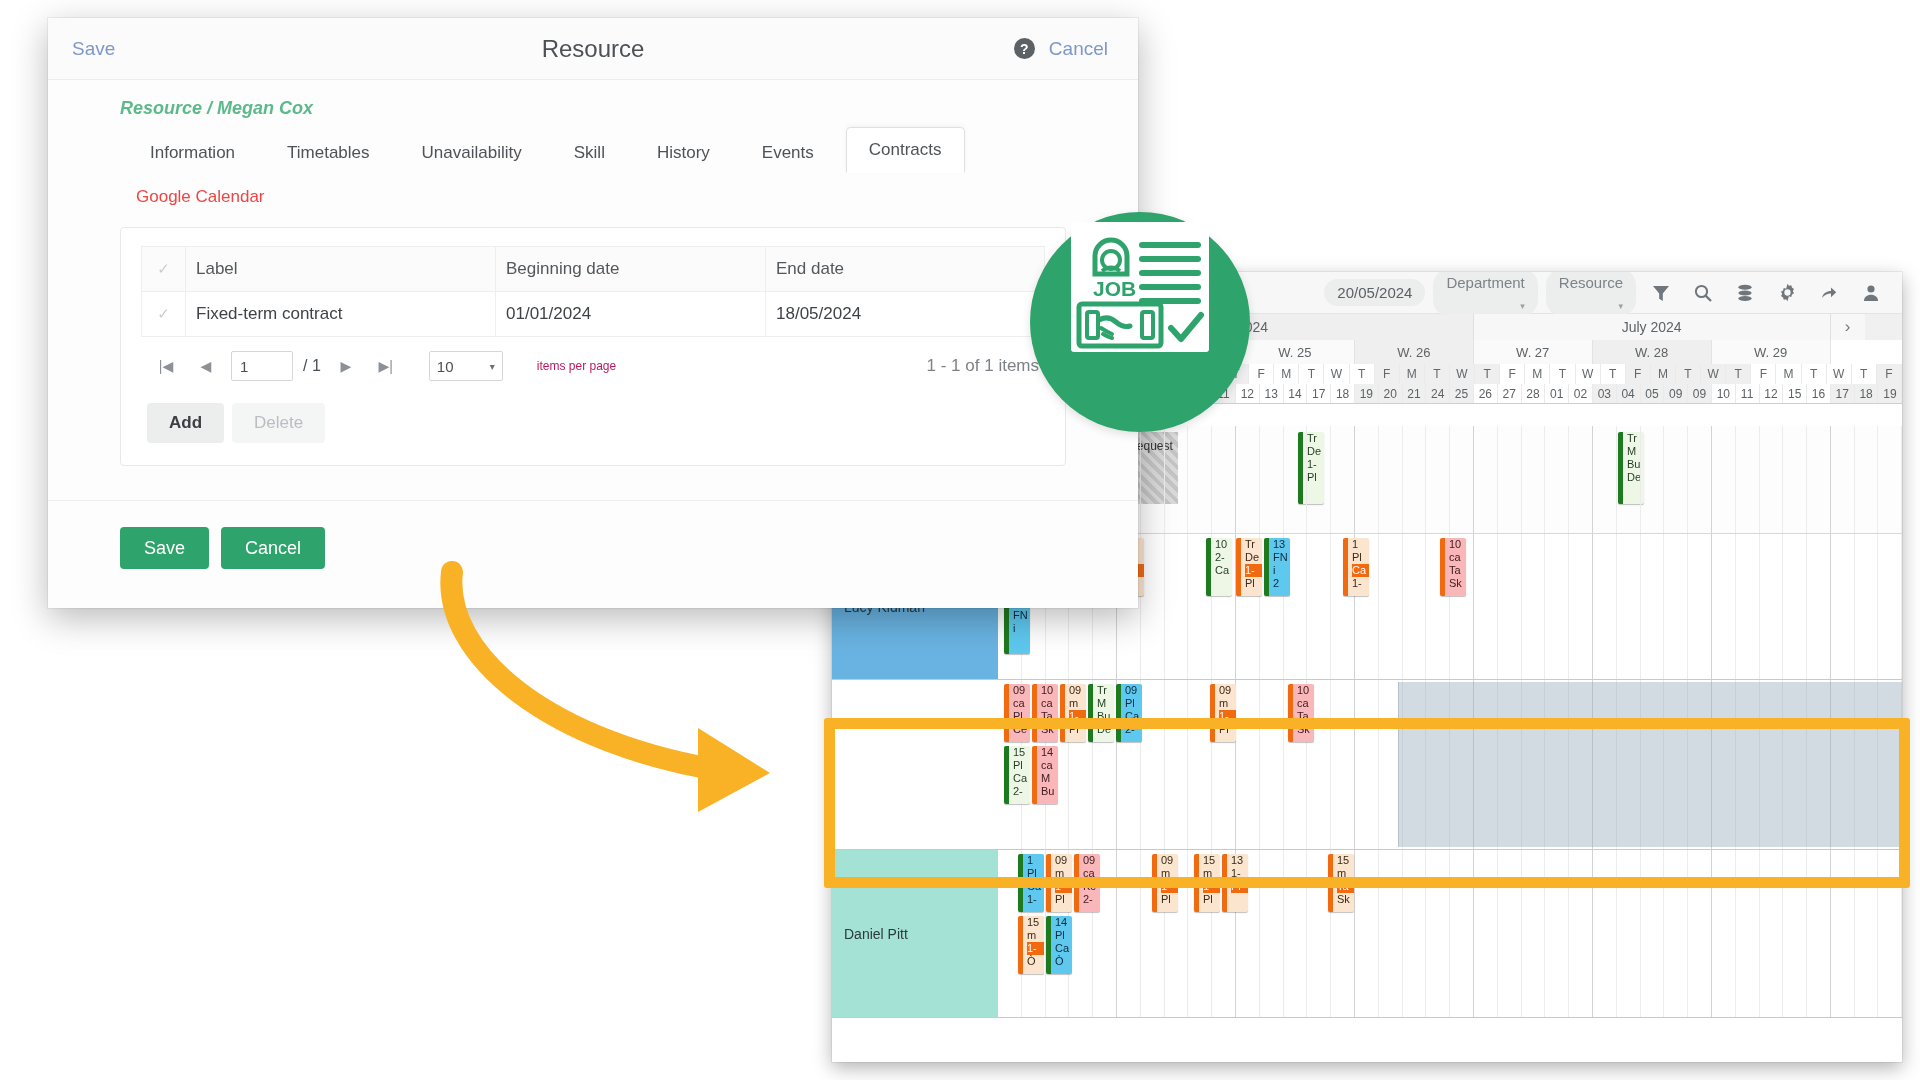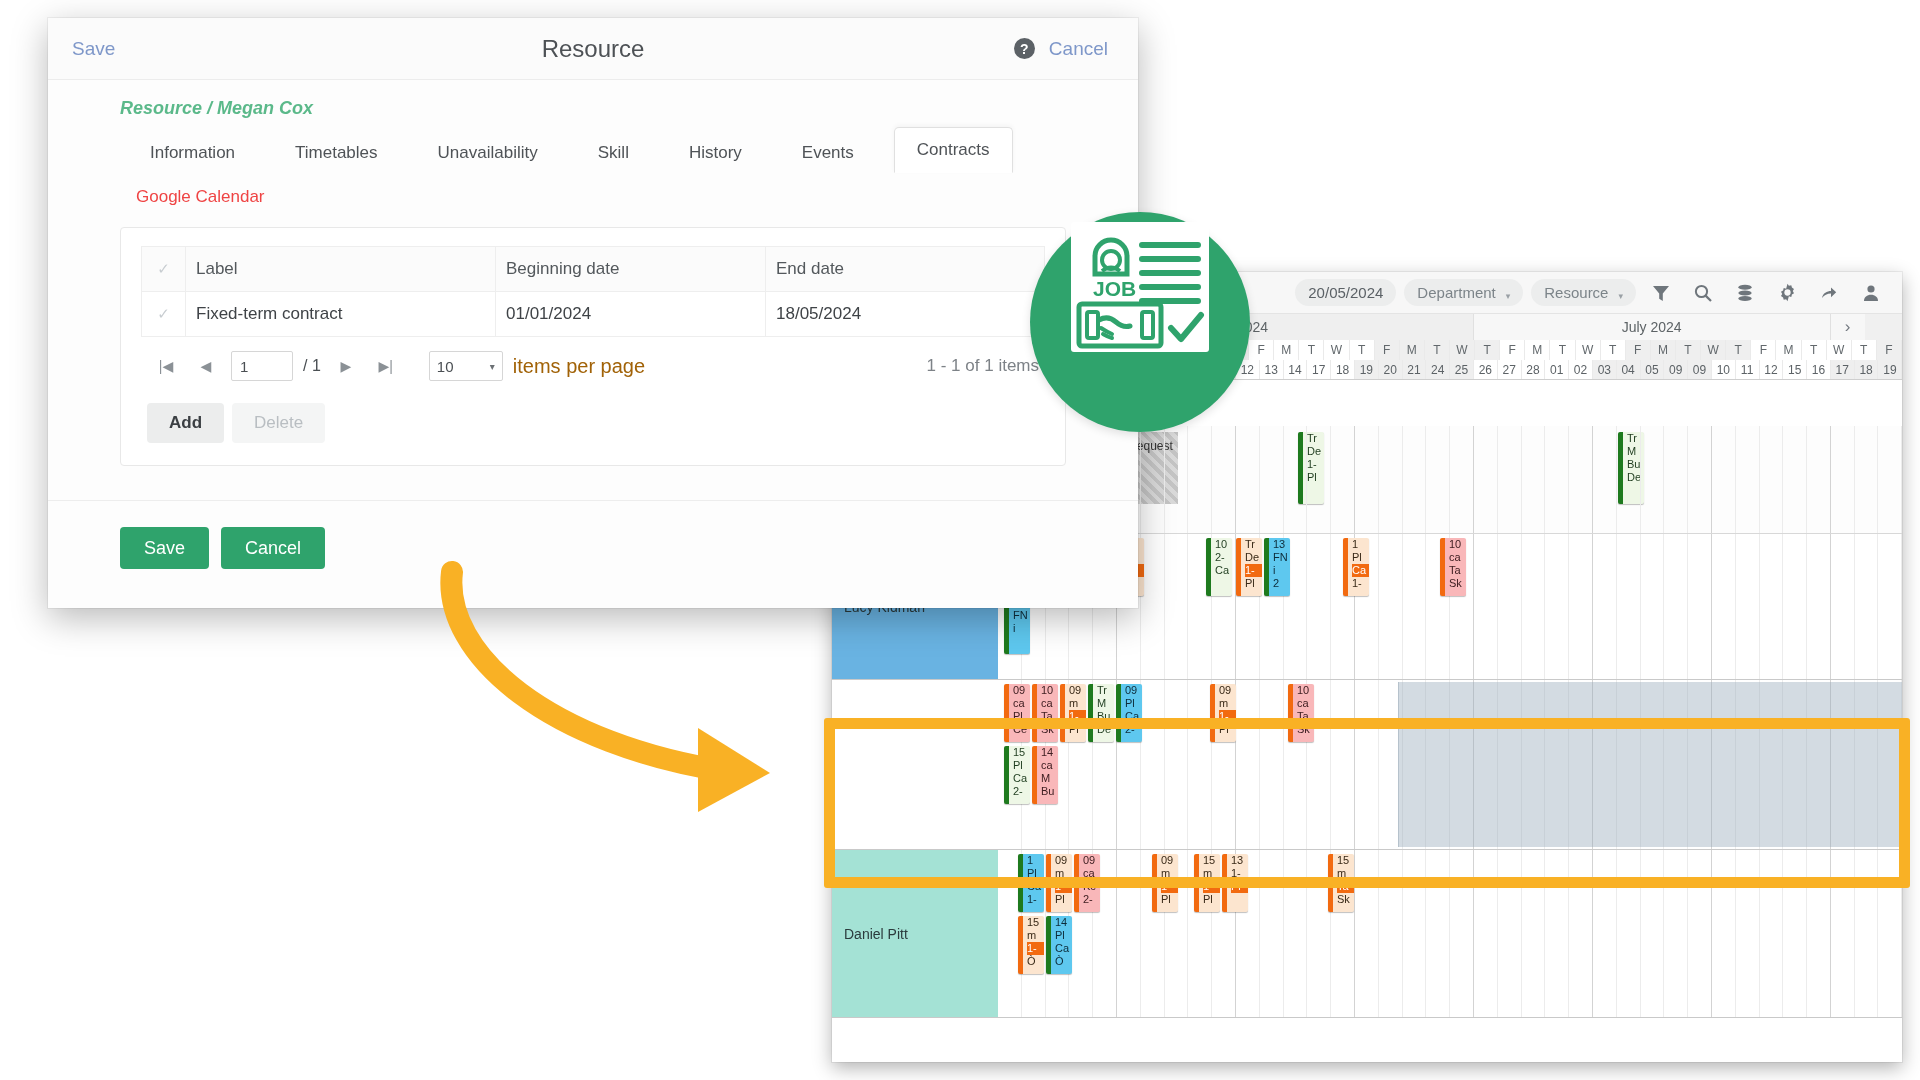"Information" .tabs { gap: 20px -> 12px }
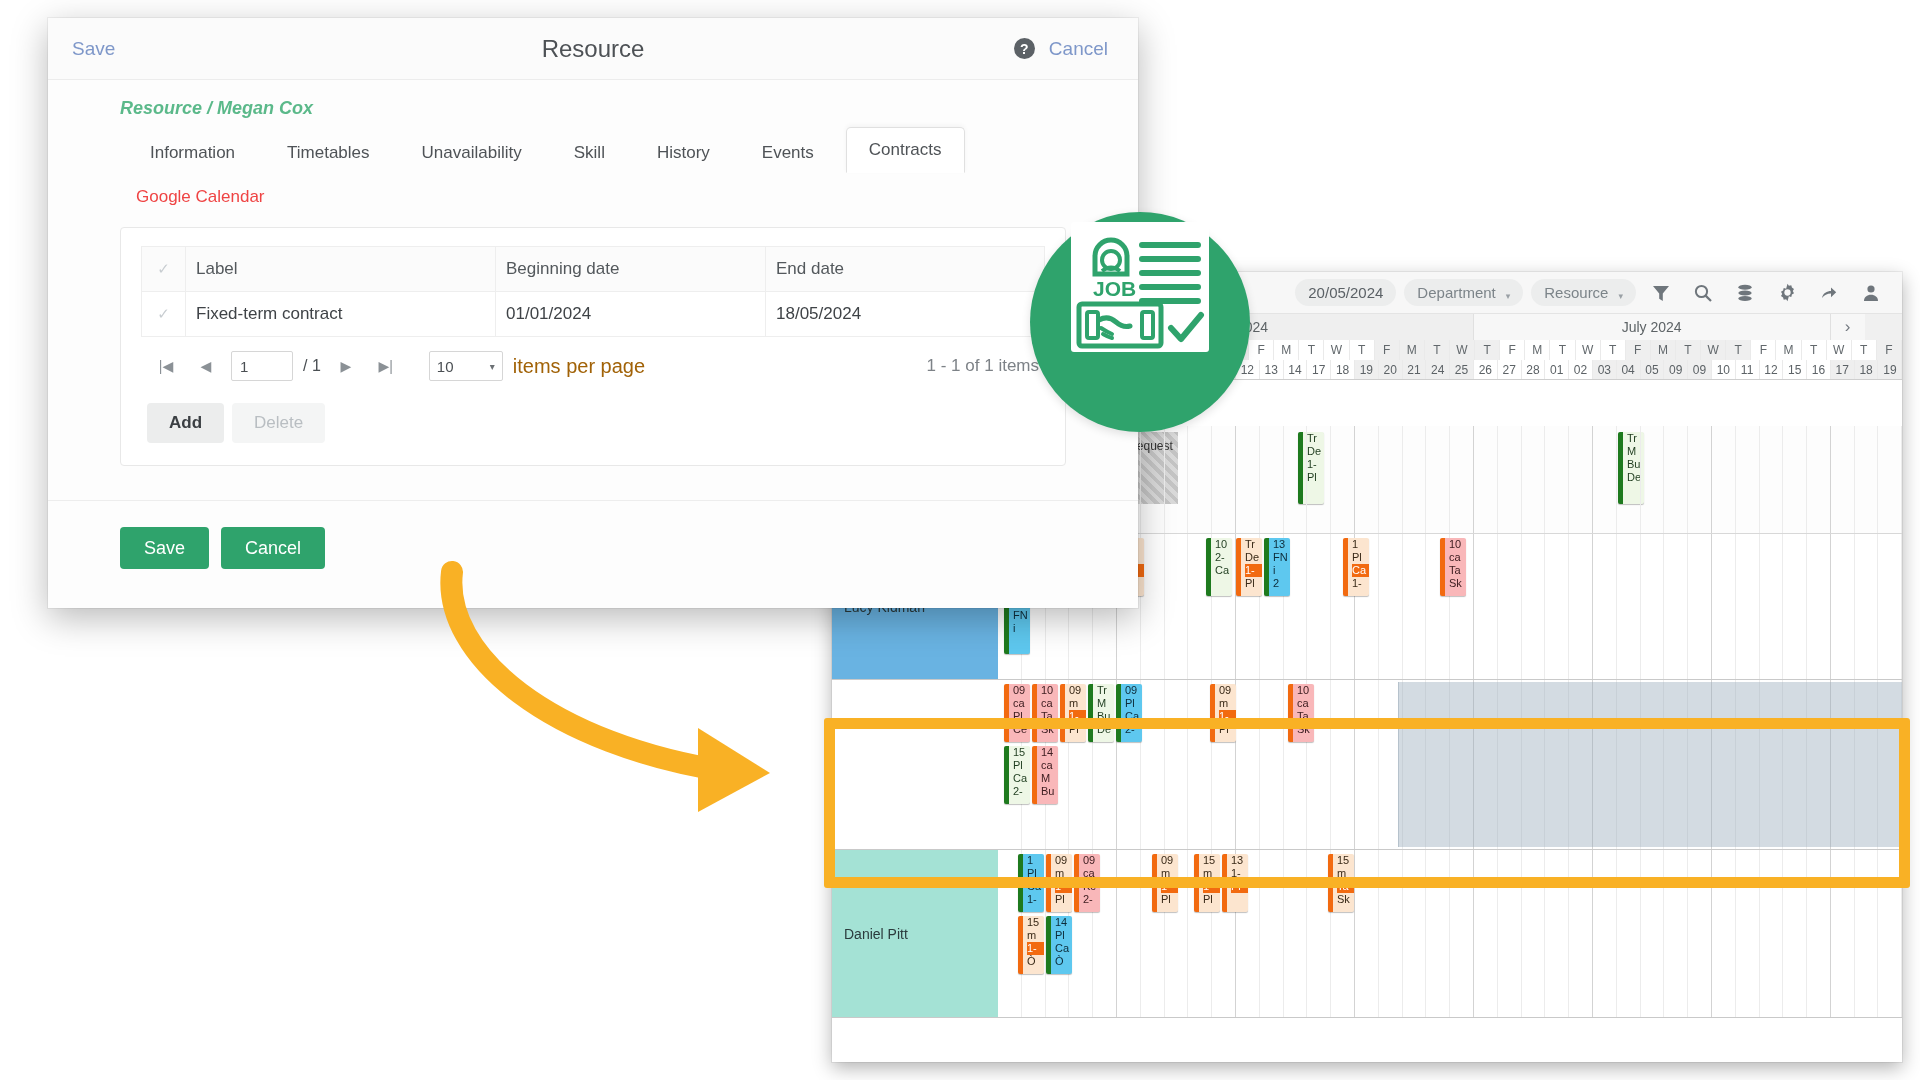"Department" .tb-pill.with-caret { flex-direction: none -> column }
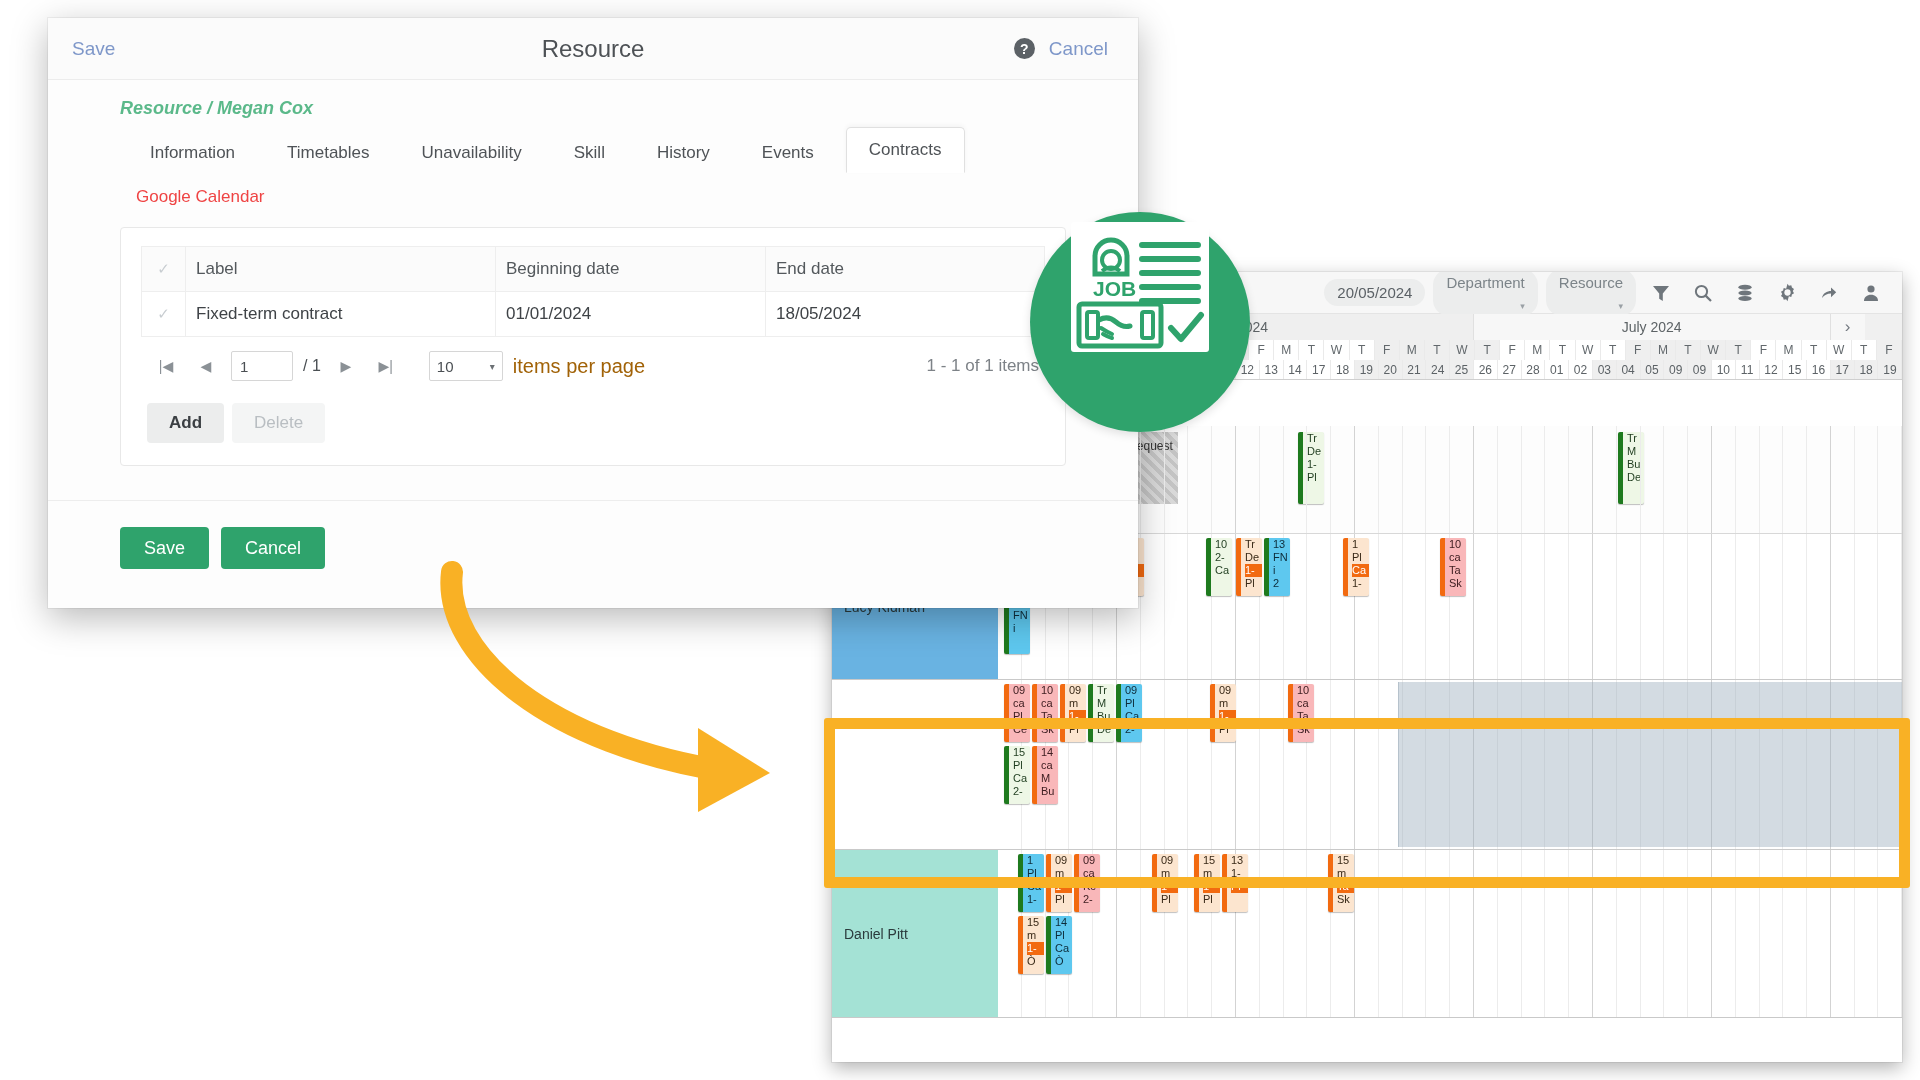"W. 25" div.row-weeks { html: none -> <div> <div></div> <div>W. 23</div> <div>W. 24</div> <div>W. 25</div> <div>W. 26</div> <div>W. 27</div> <div>W. 28</div> <div>W. 29</div> </div> }
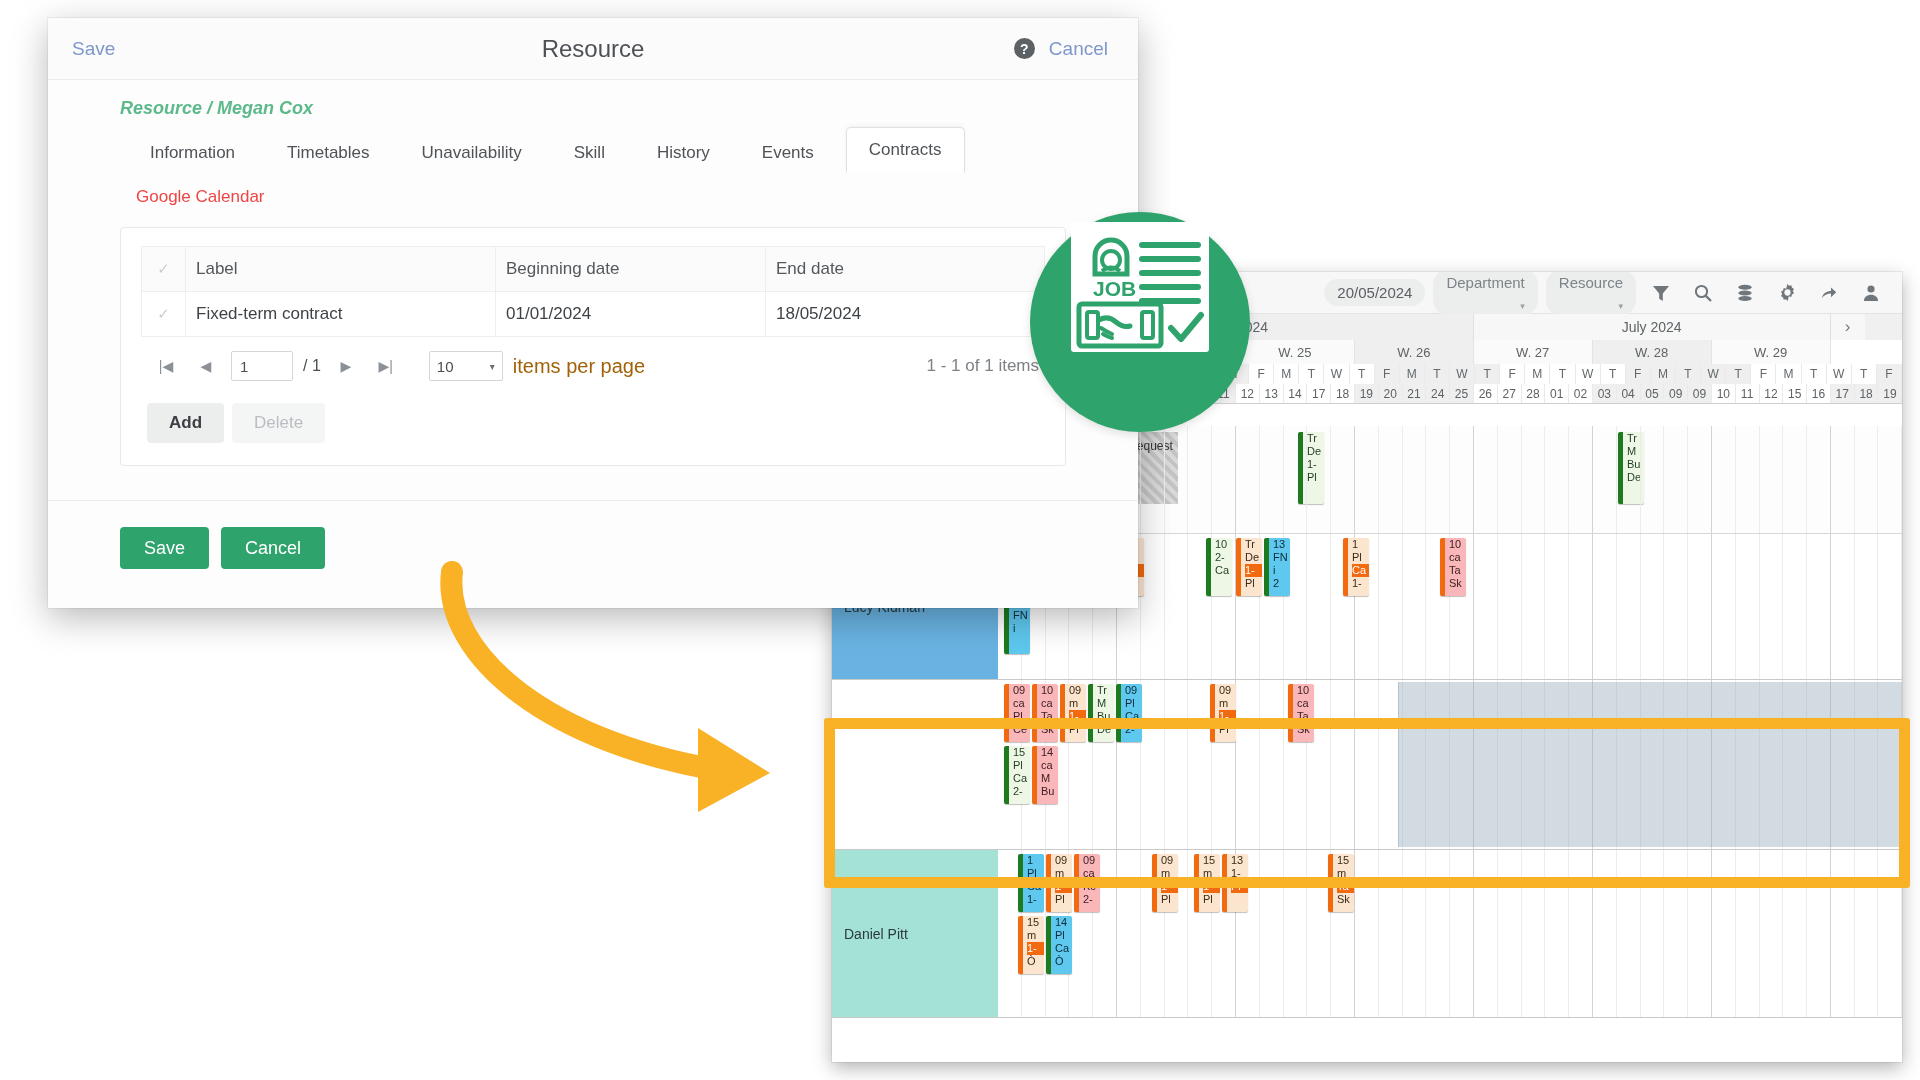"items per page" .pg-ipp { color: #a16207 -> #be185d; font-size: 20px -> 12px; margin-left: 0 -> 24px }
